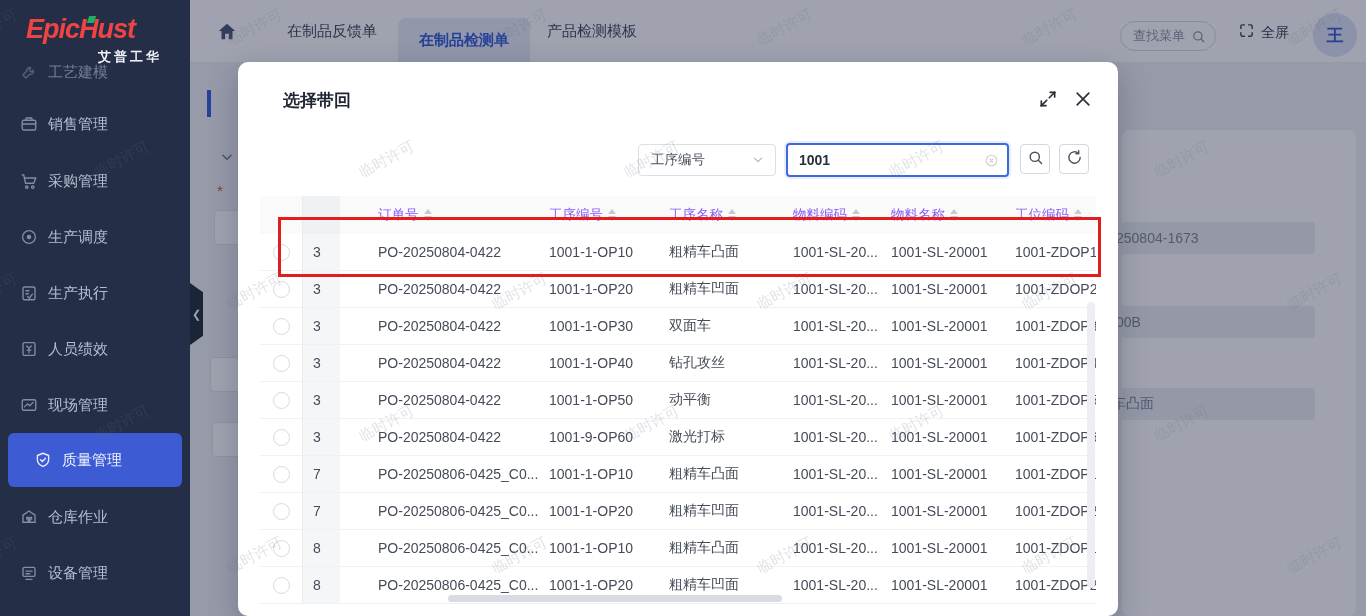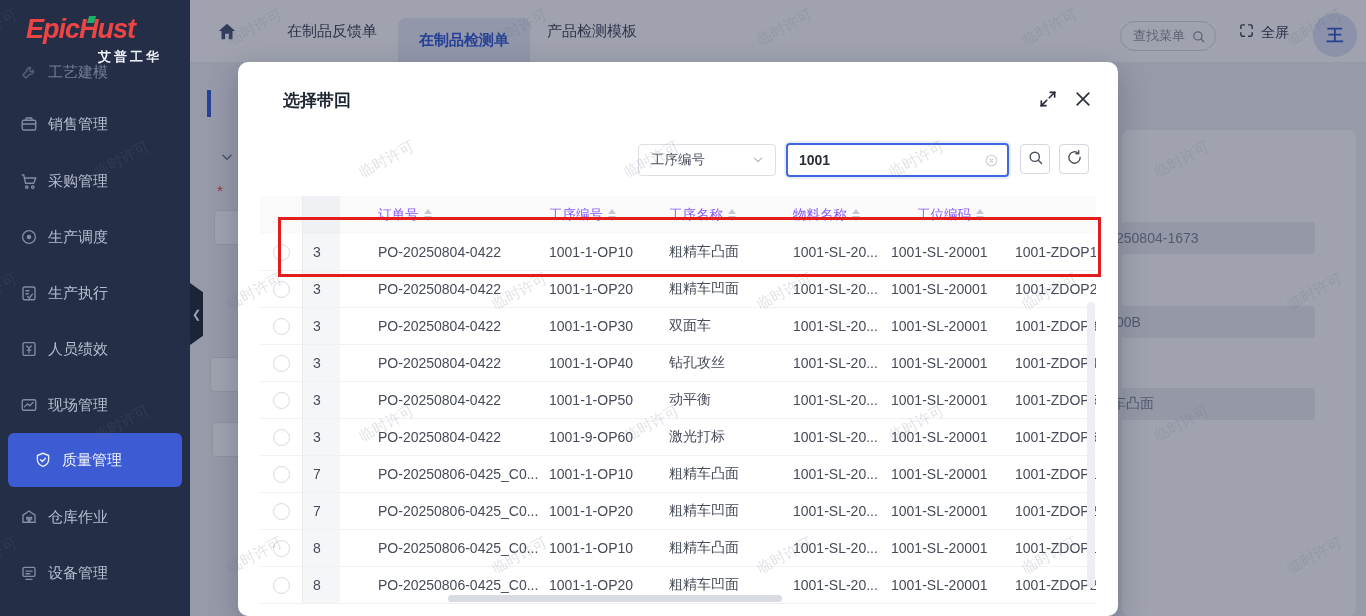"物料编码" div.c { html: none -> <div> <span>物料编码</span> <span> <i></i> <i></i> </span> </div> }
